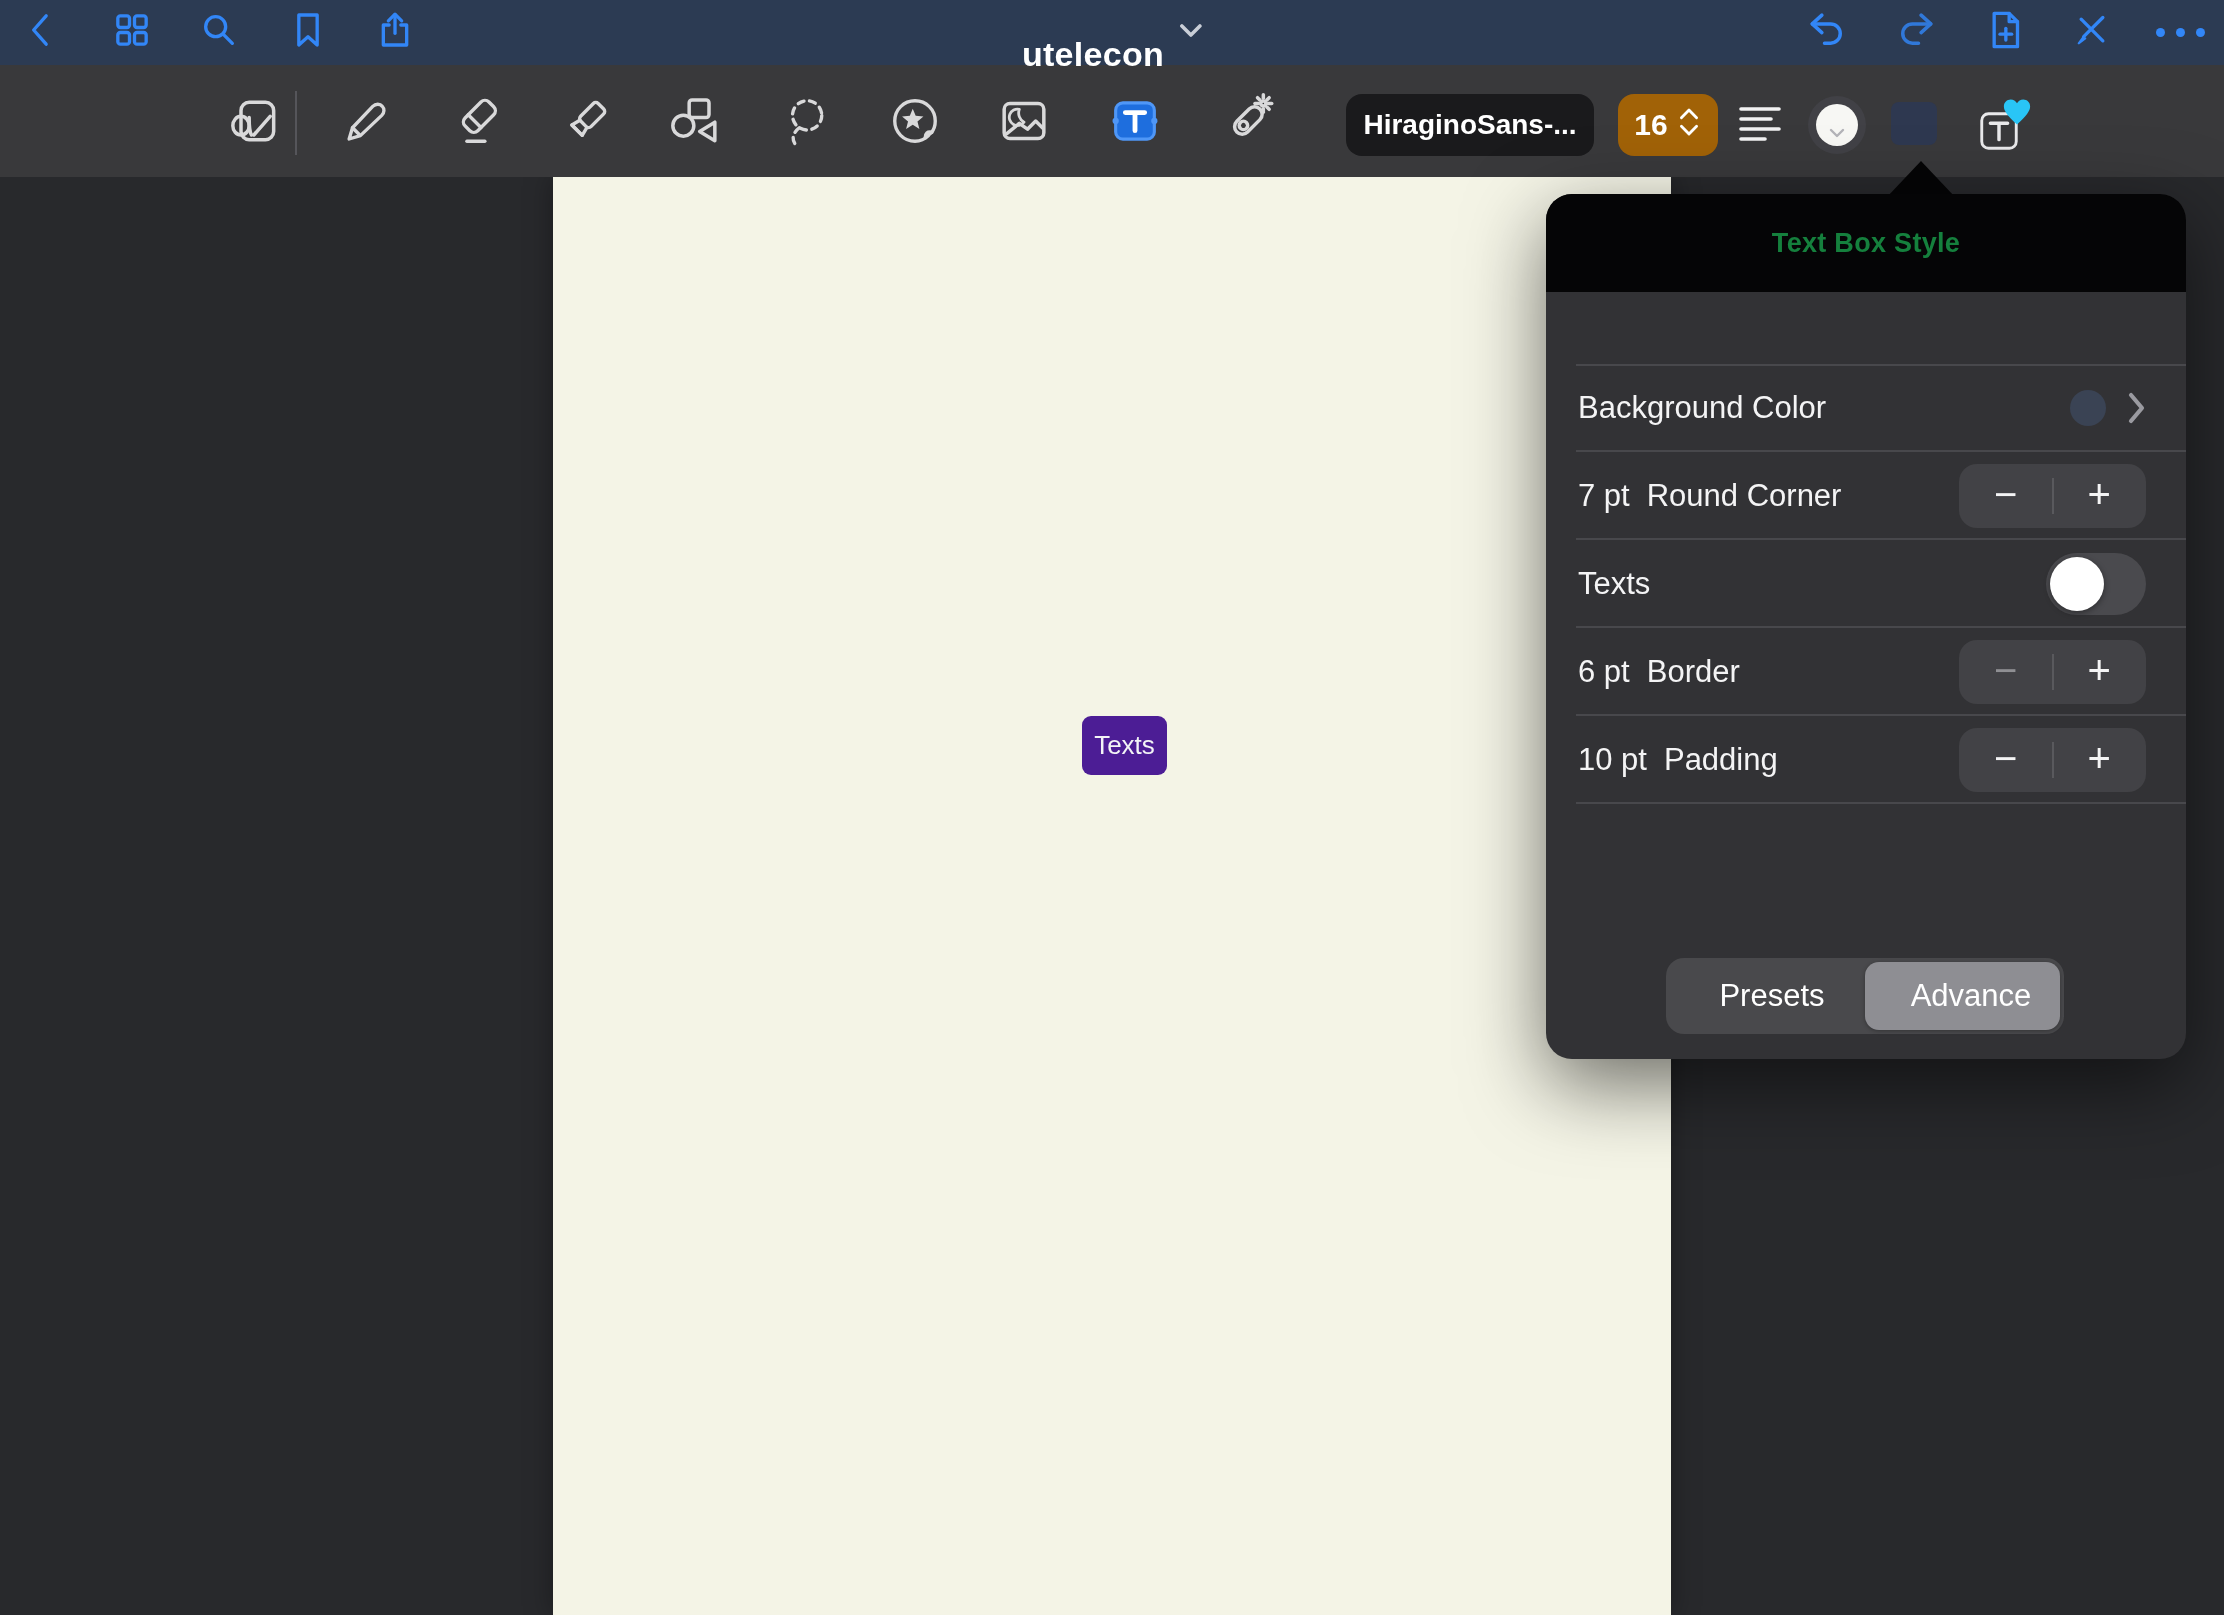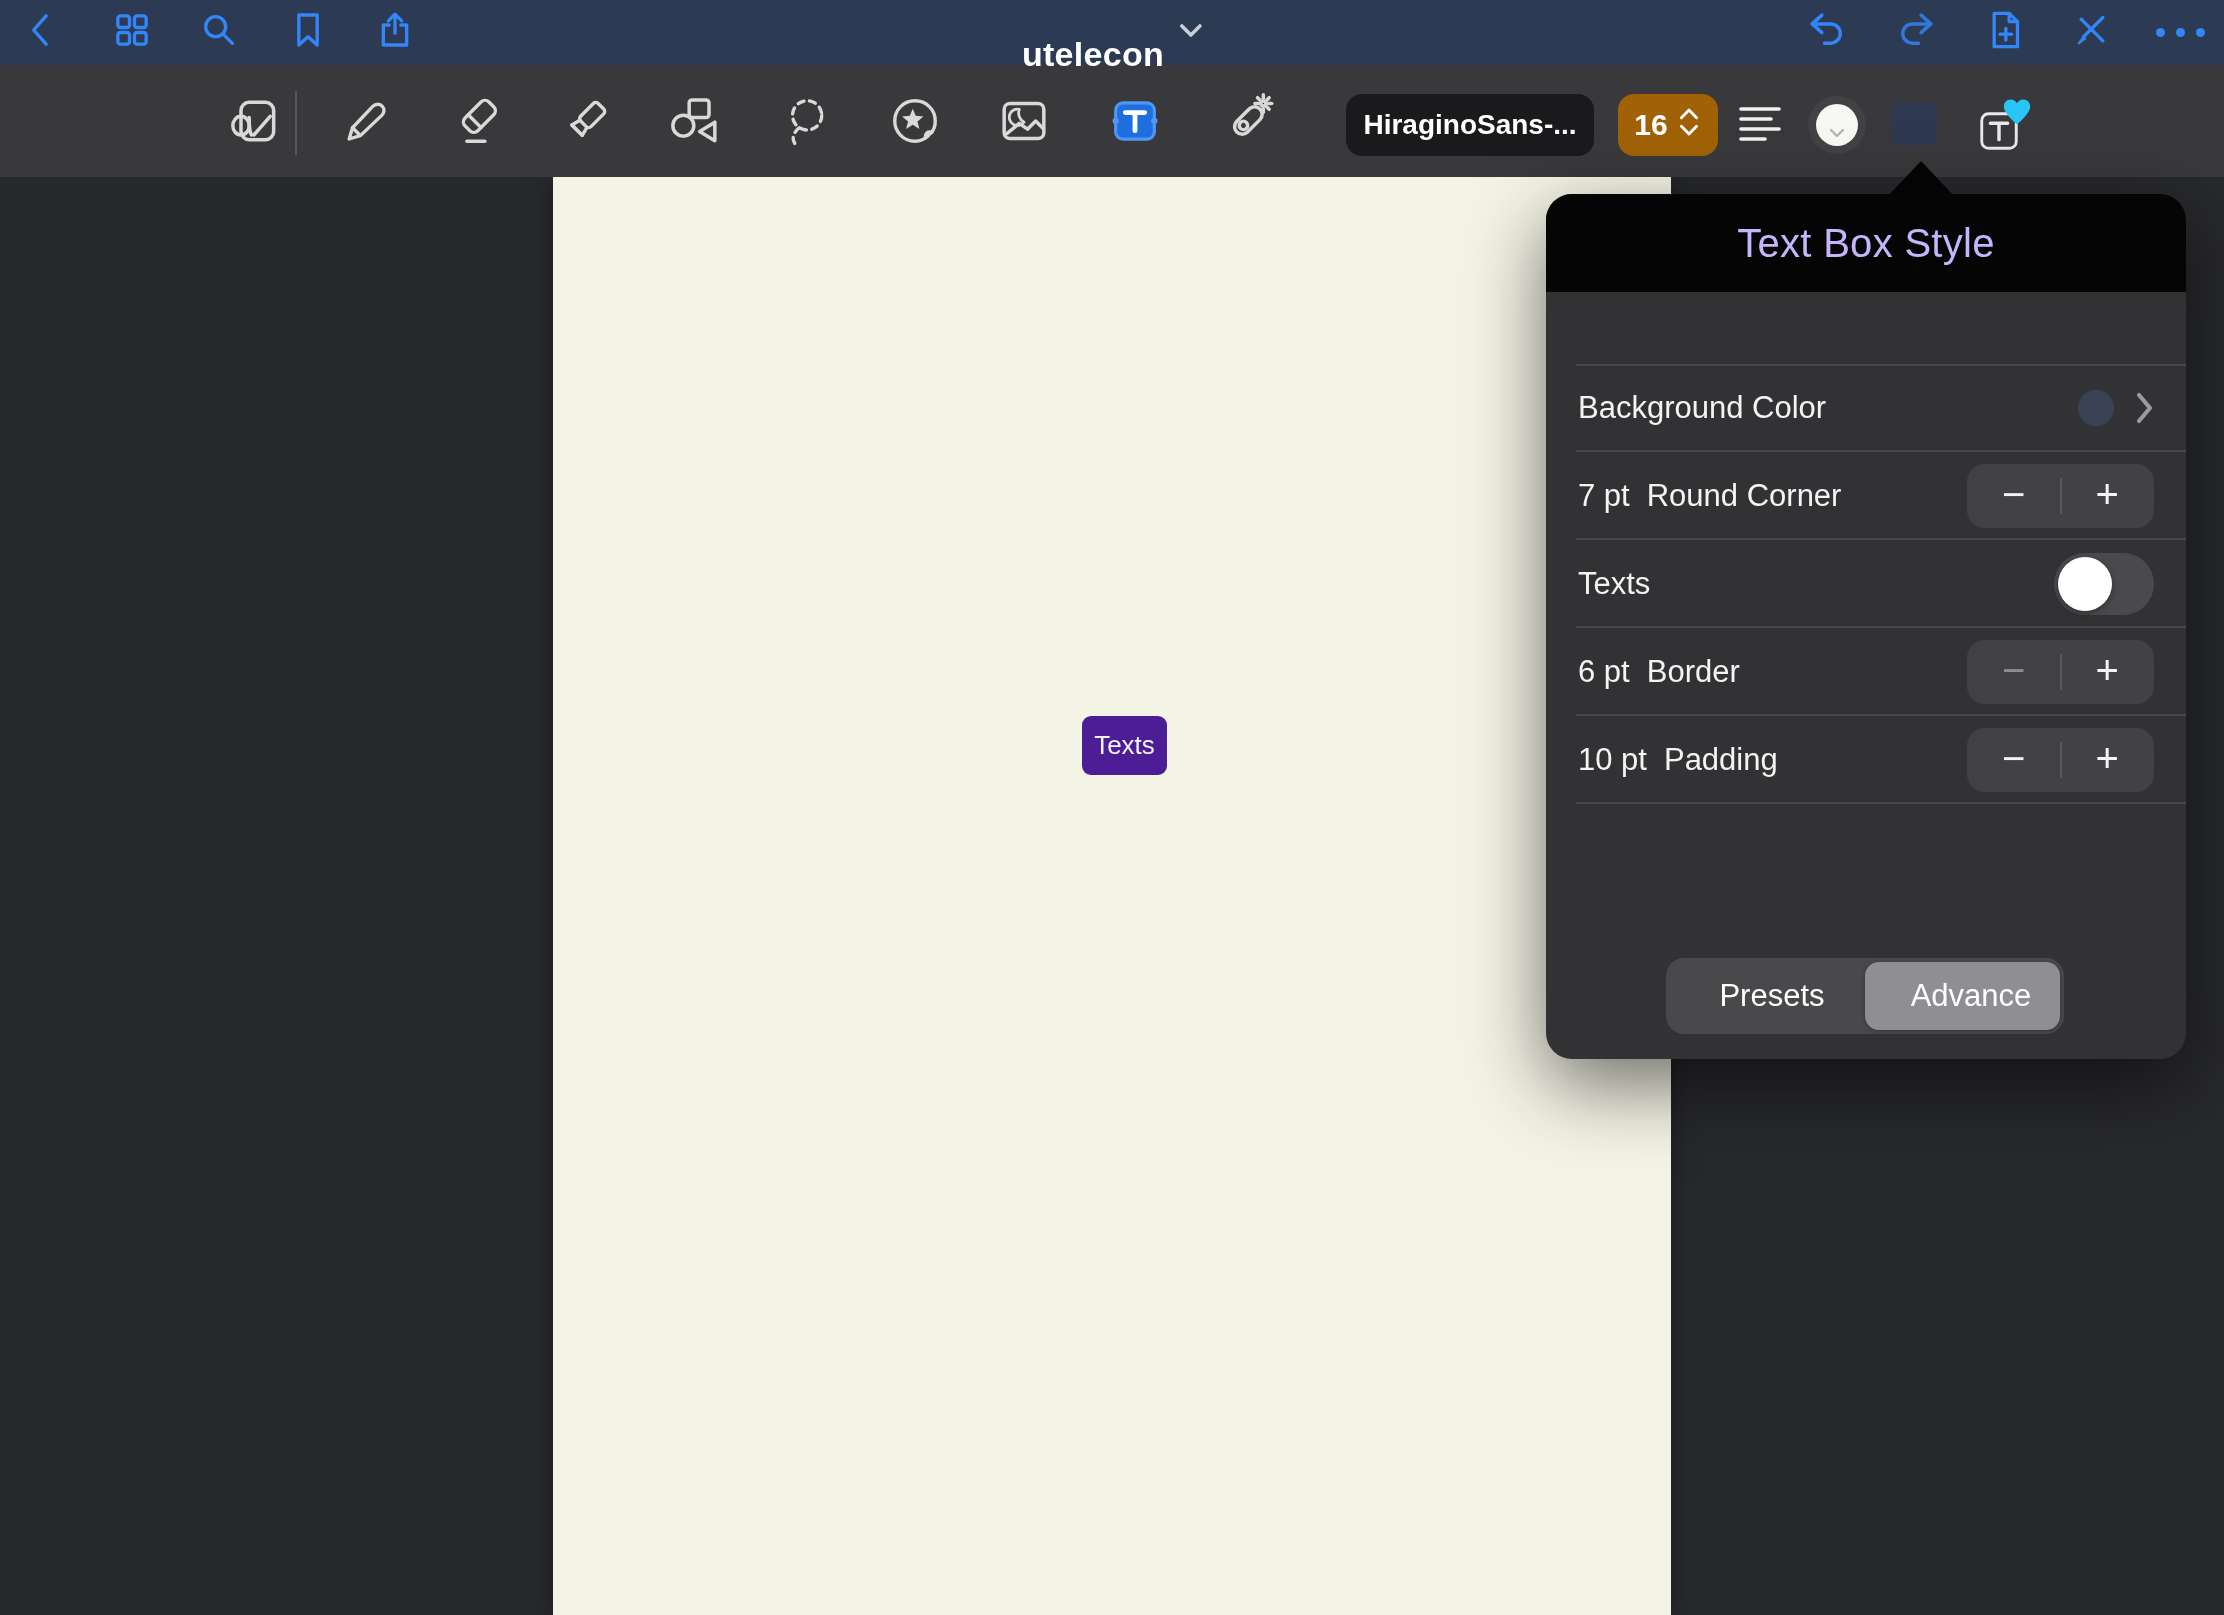"Text Box Style" .panel-hd .t { color: #c4b5fd -> #15803d; font-size: 40px -> 27px; font-weight: 400 -> 700 }
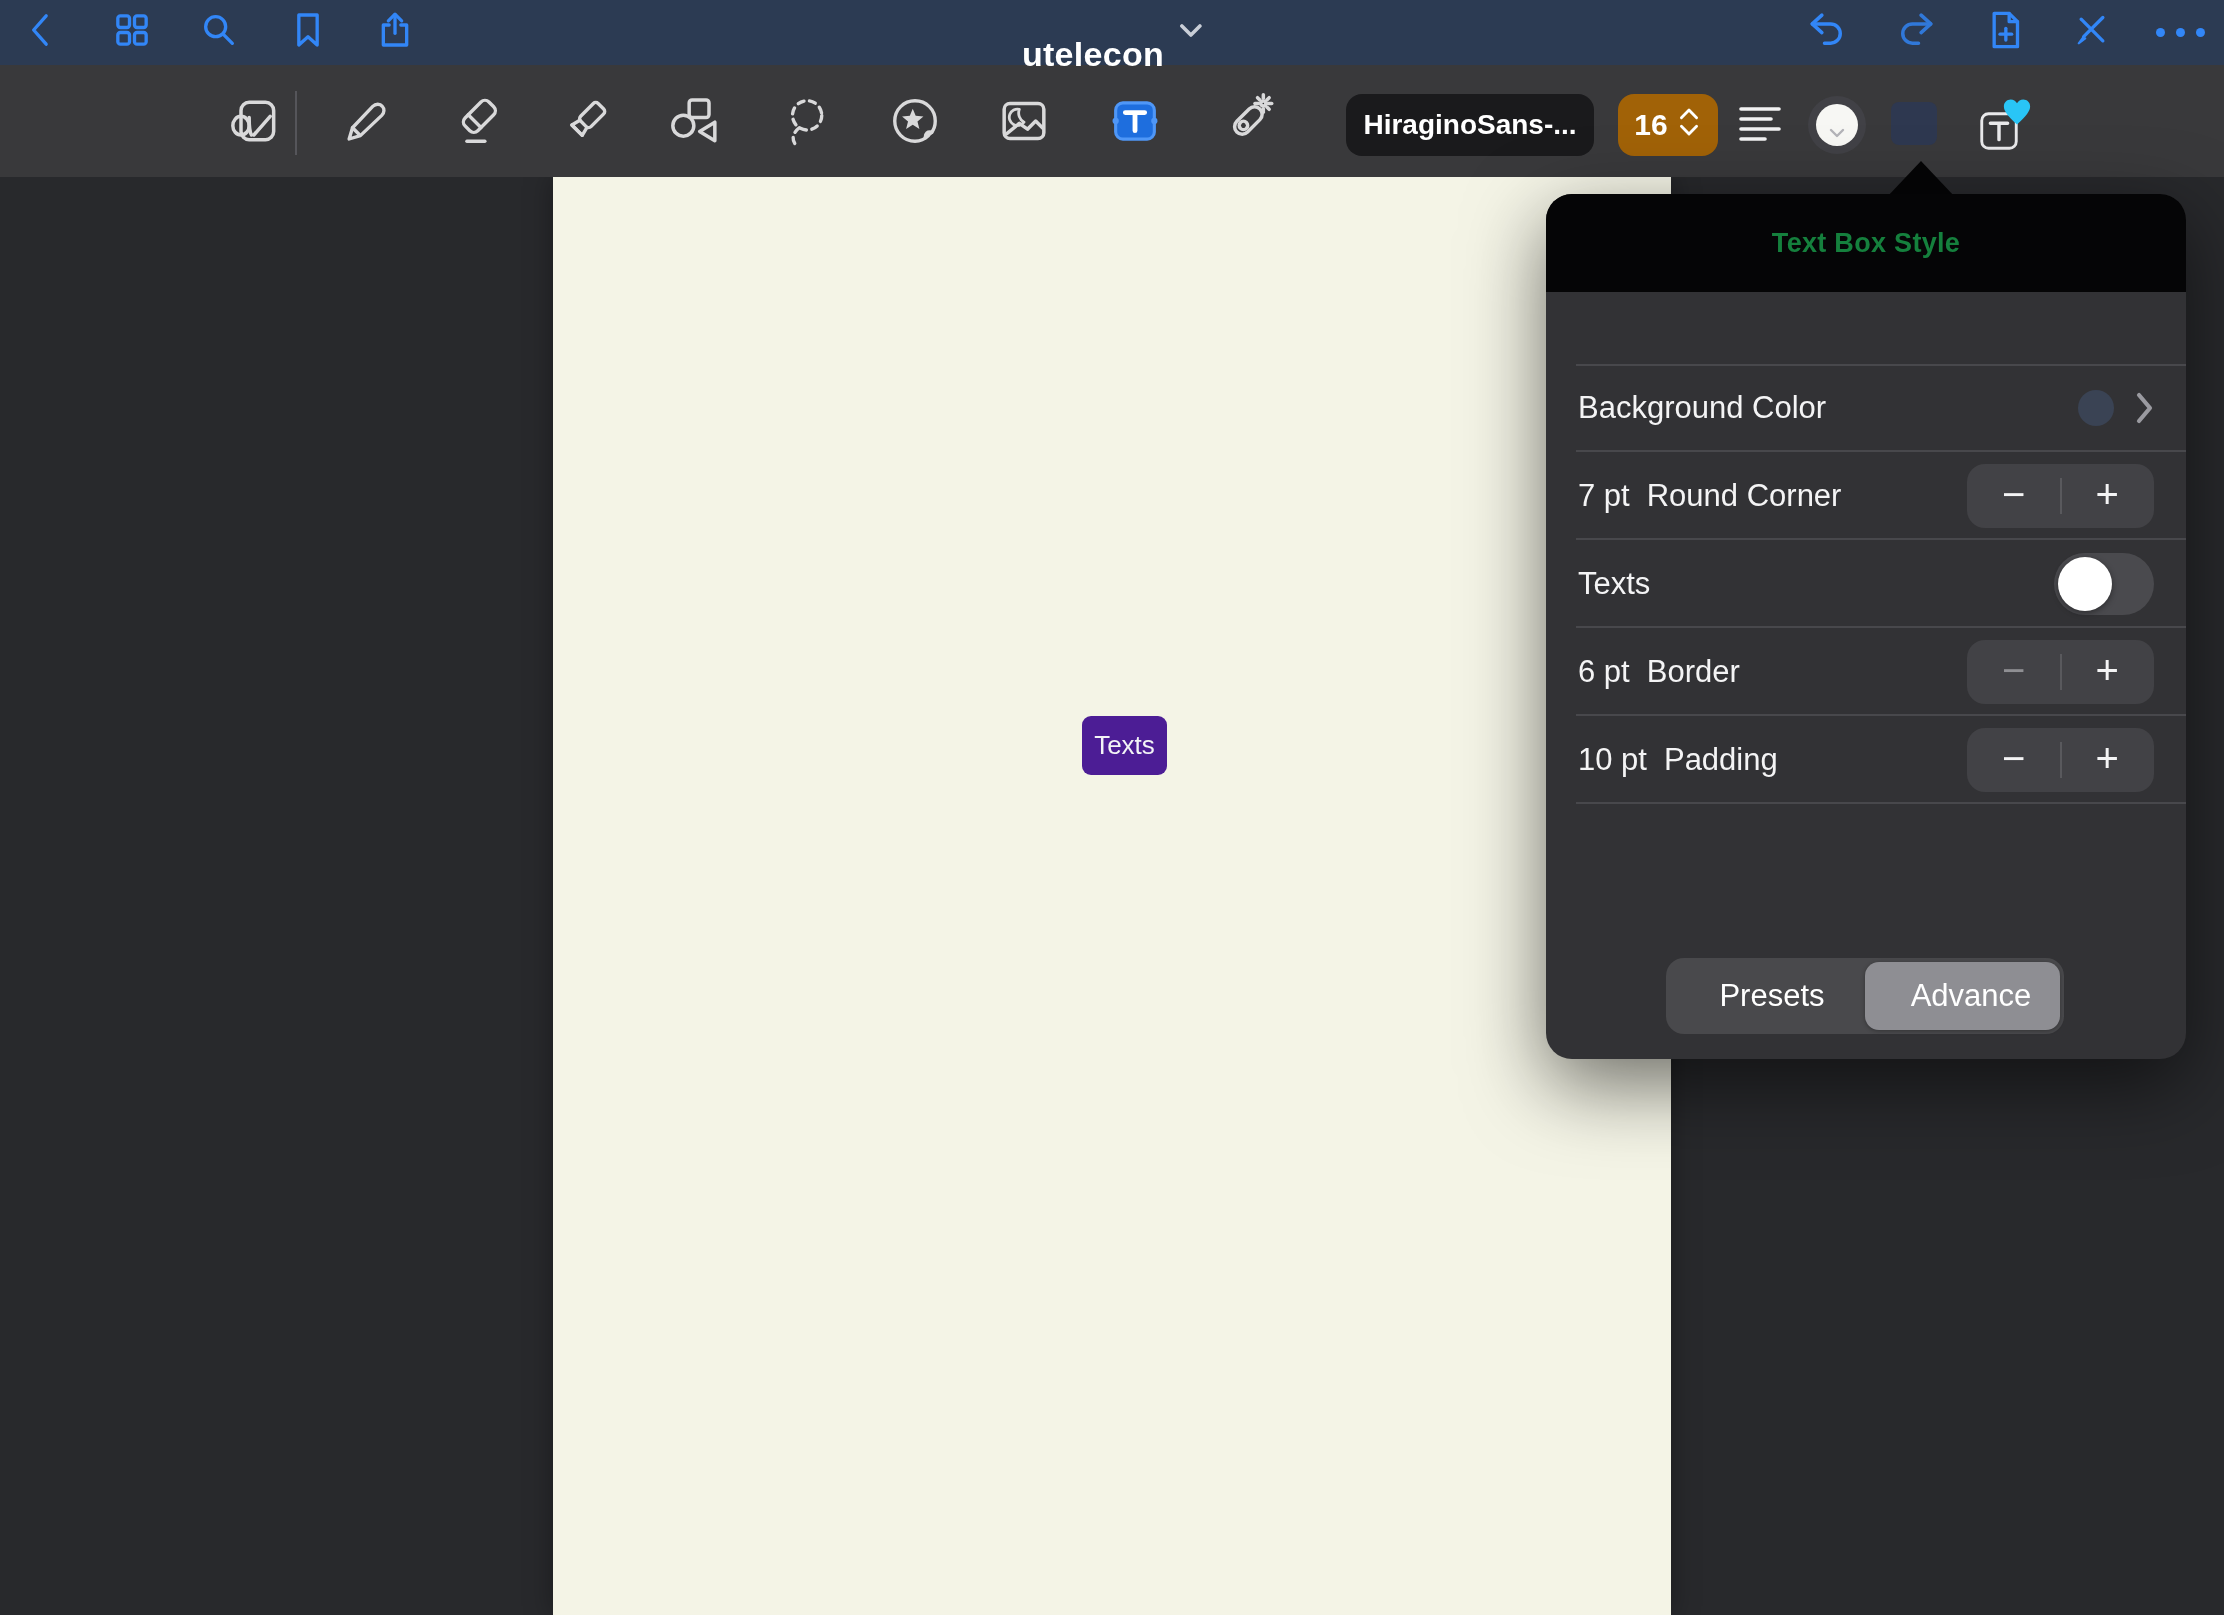"Background Color" .prow { padding: 0 32px 0 32px -> 0 40px 0 32px }
